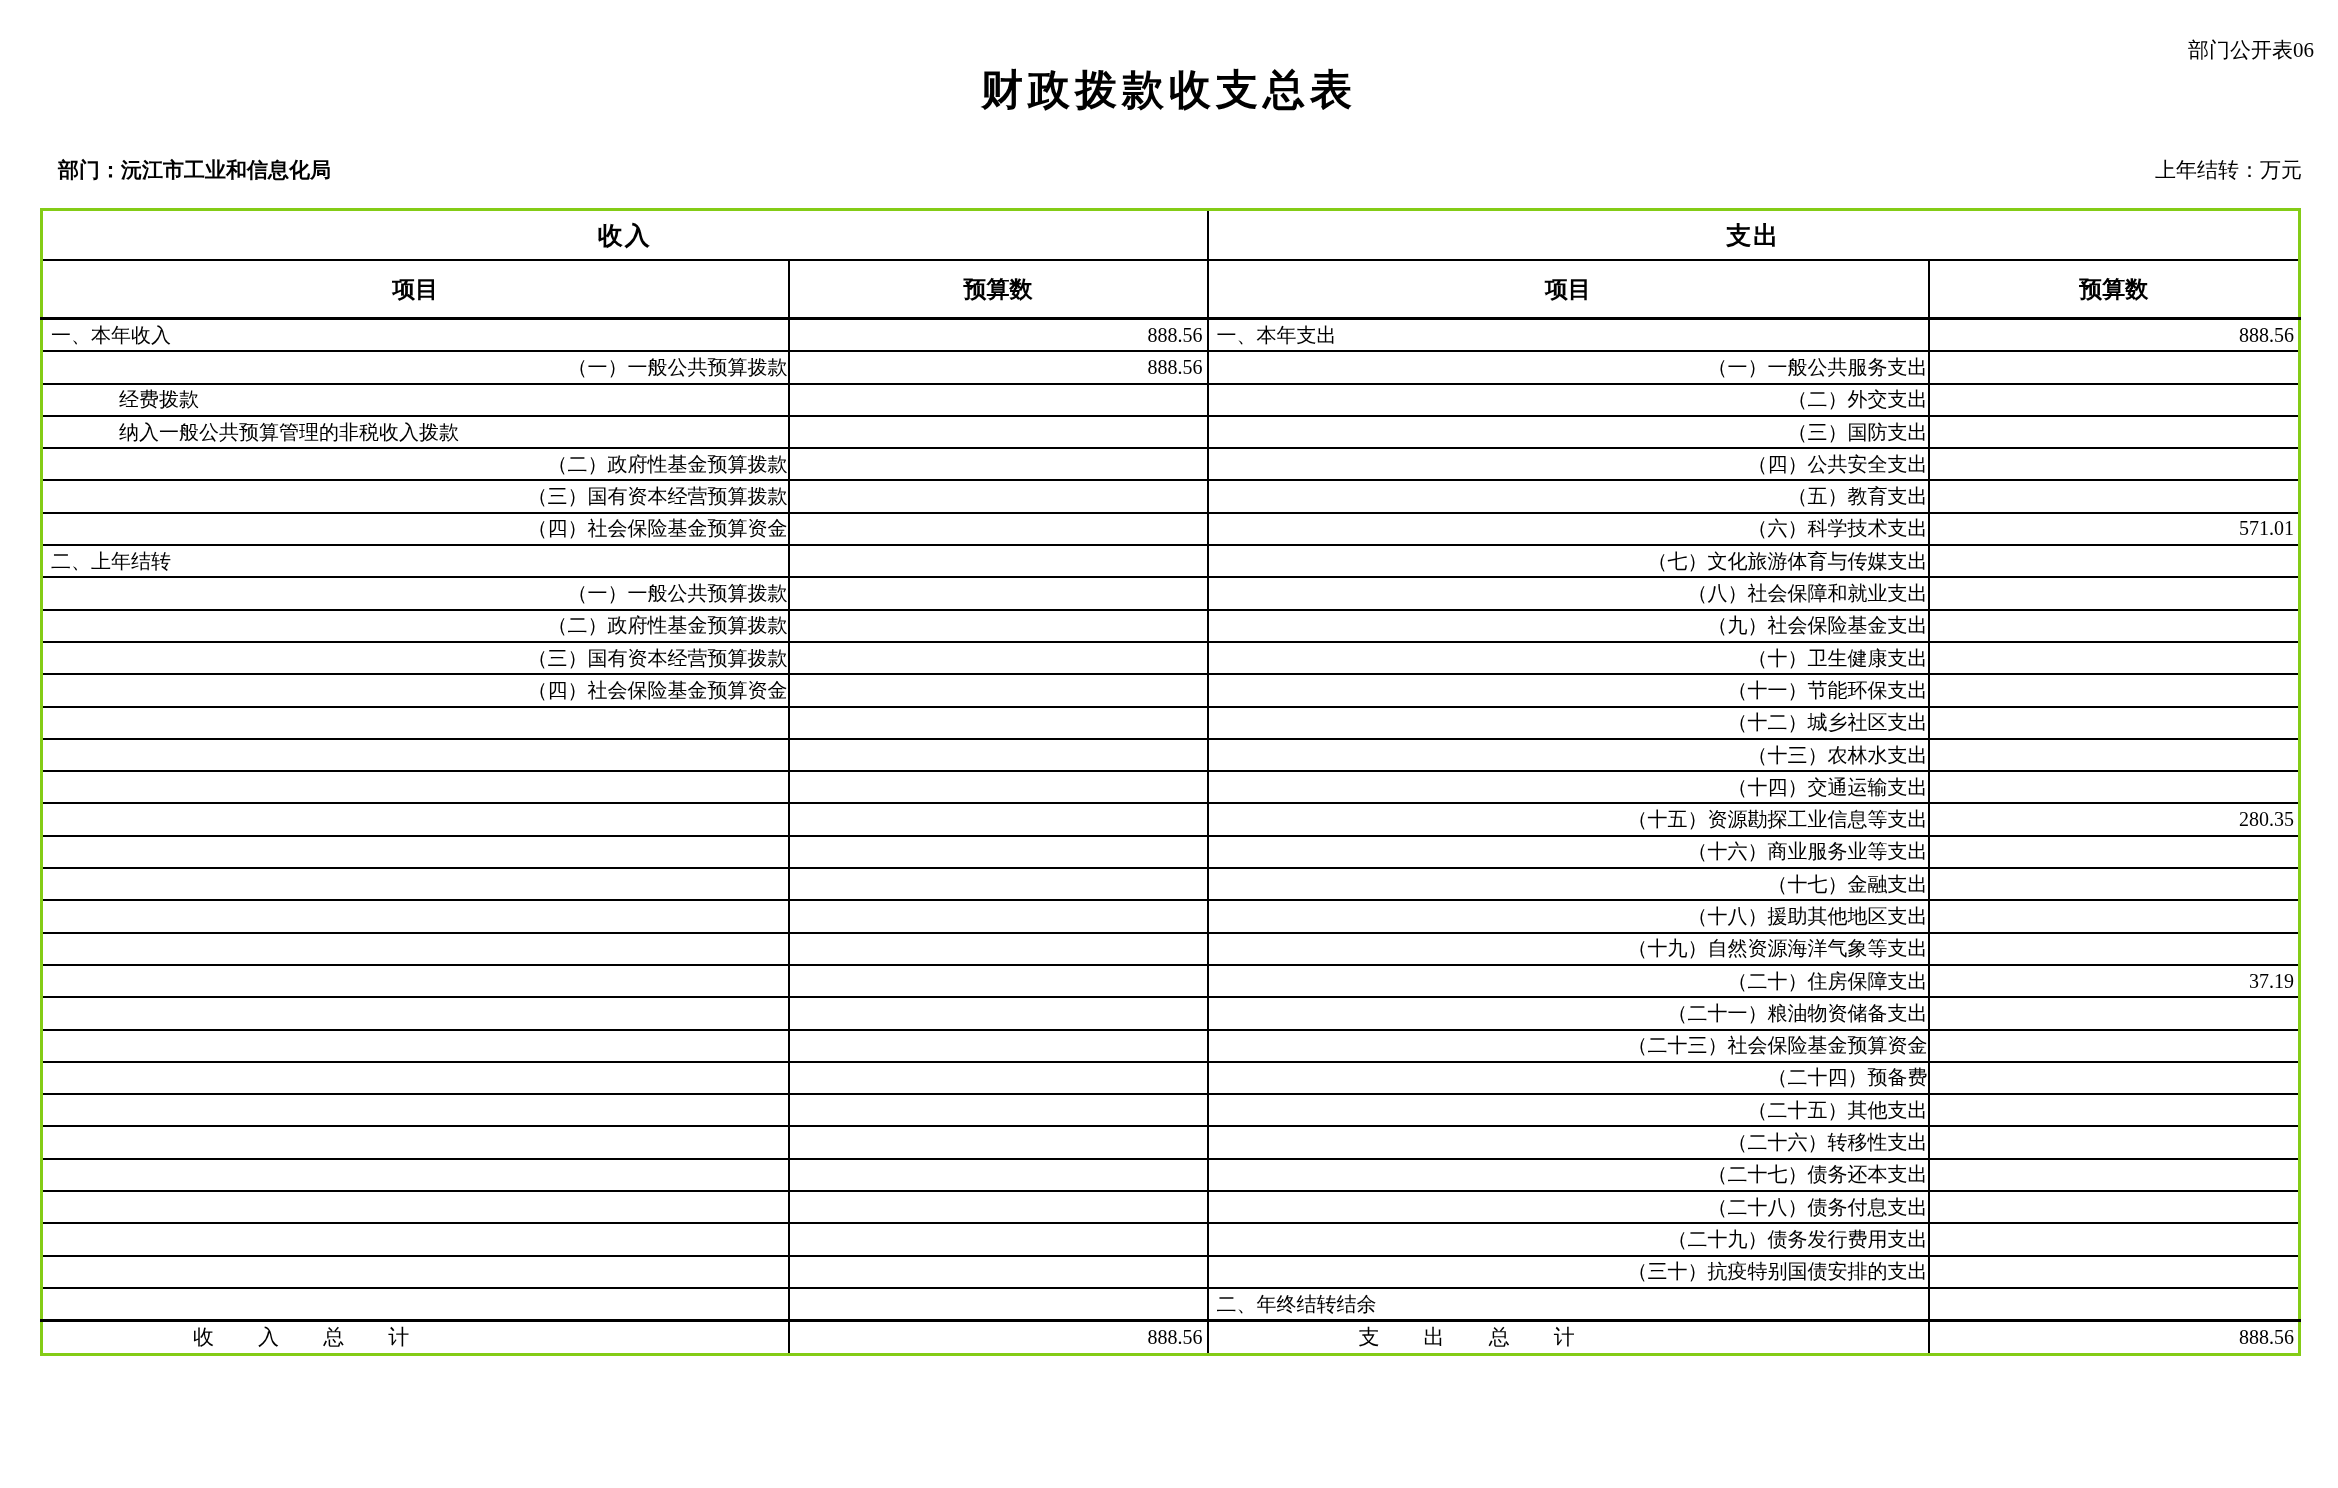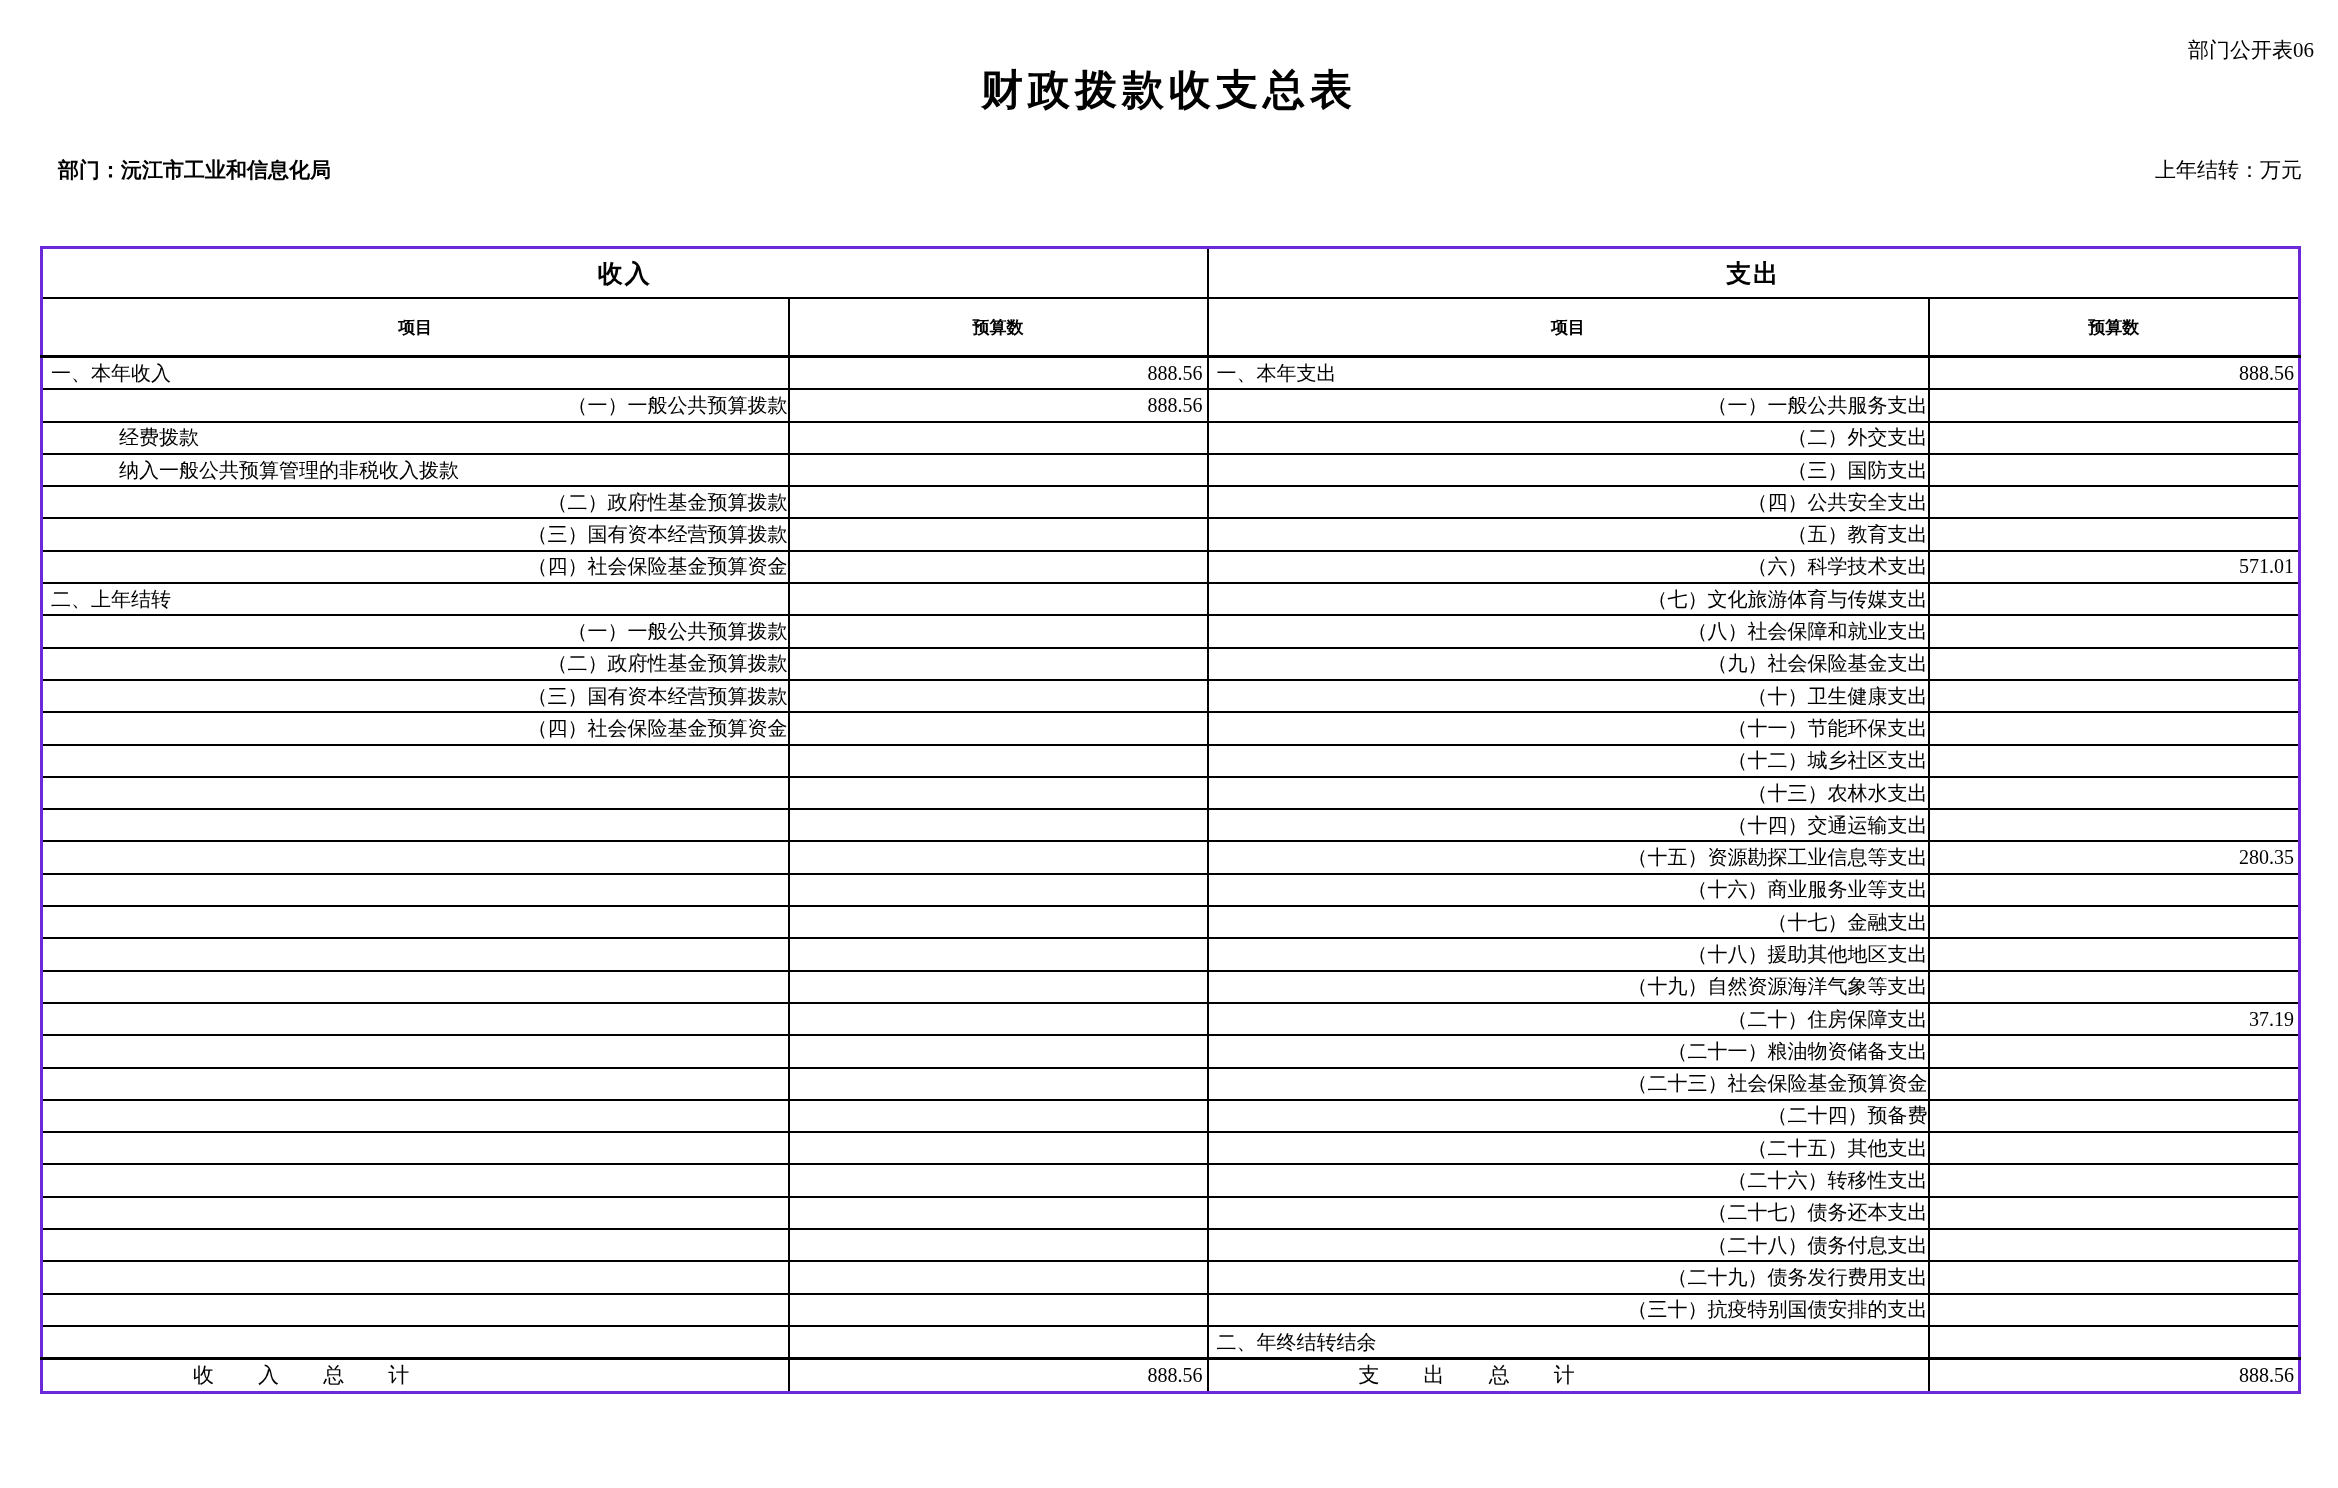"收入" table.budget { border: 3px solid #6d28d9 -> 3px solid #84cc16; margin-top: 38px -> none }
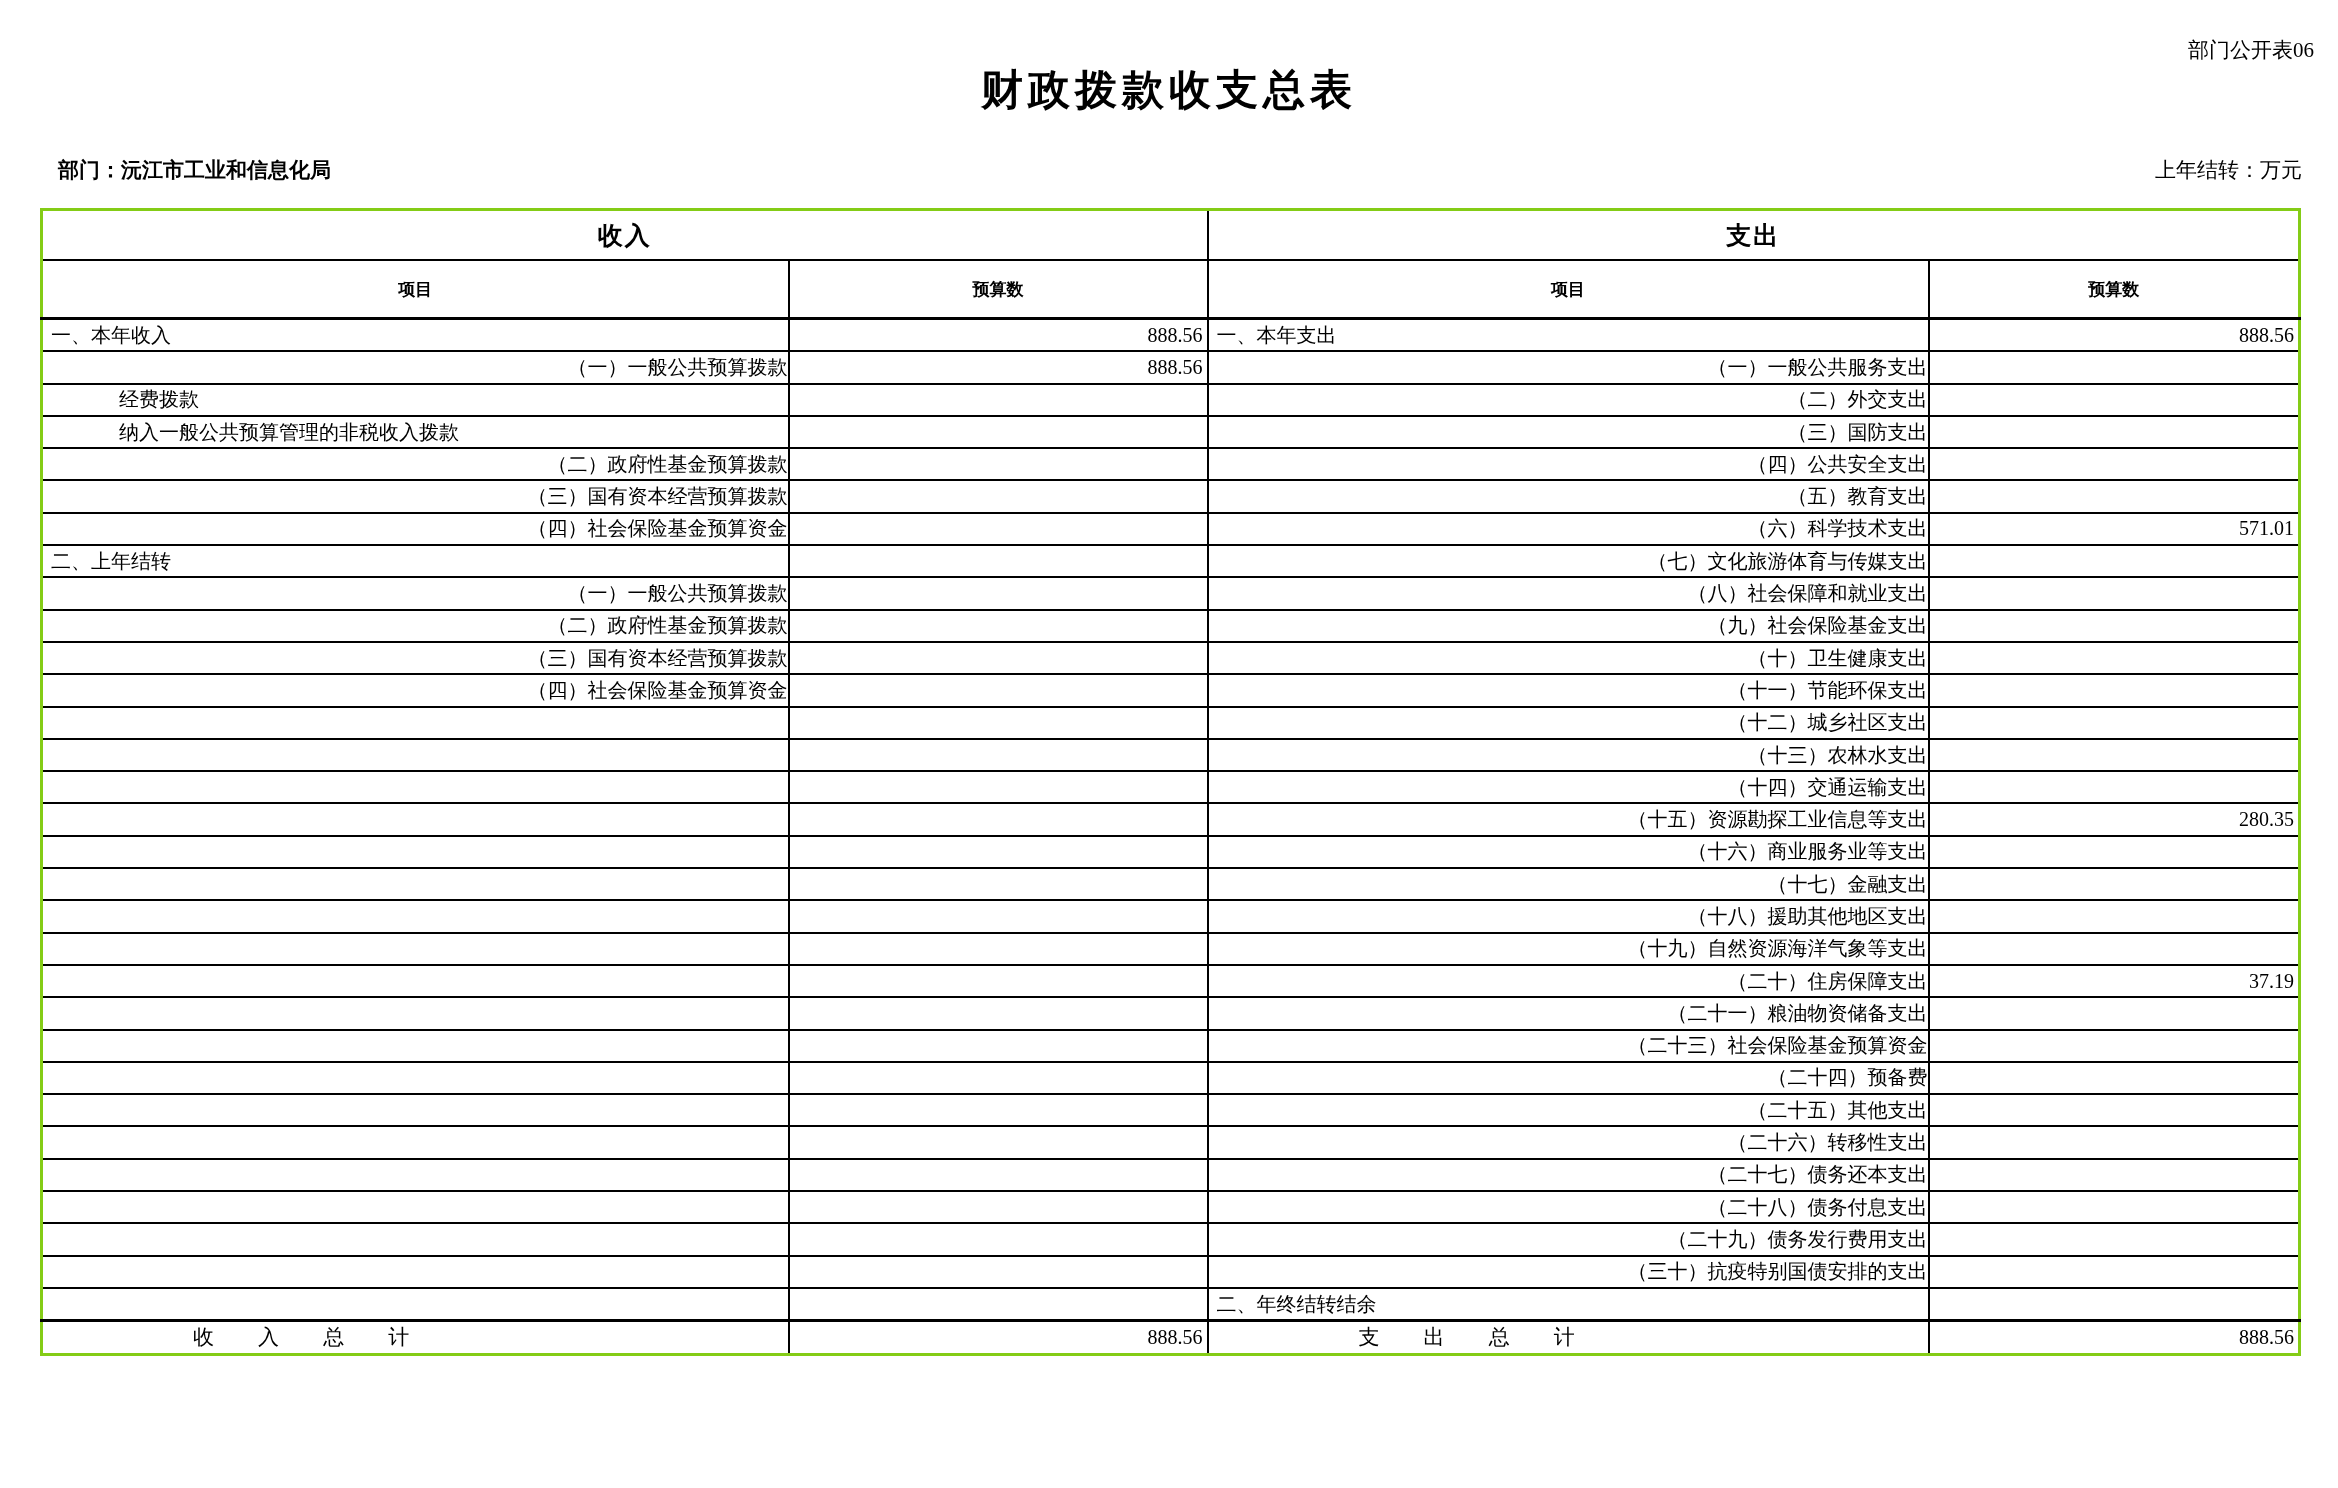"项目" .budget thead tr.sub th { font-size: 17px -> 23px }
